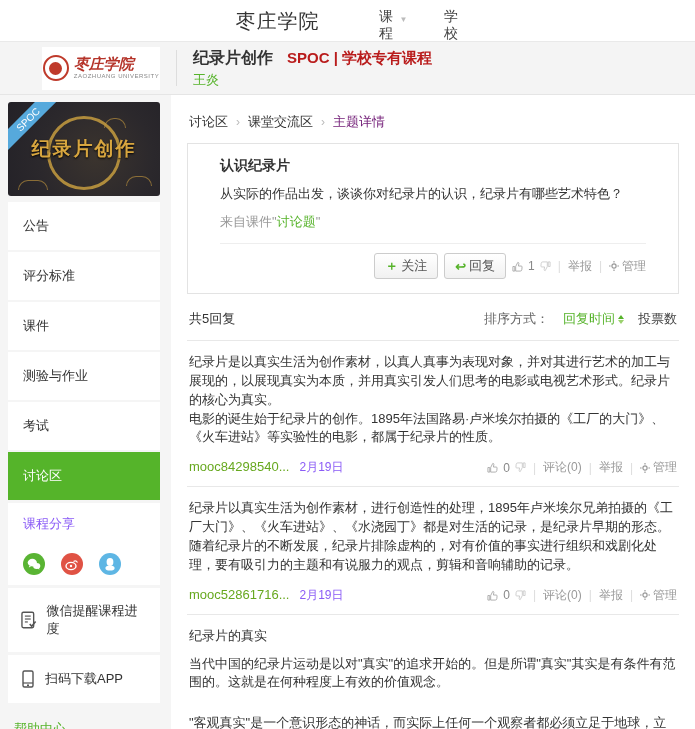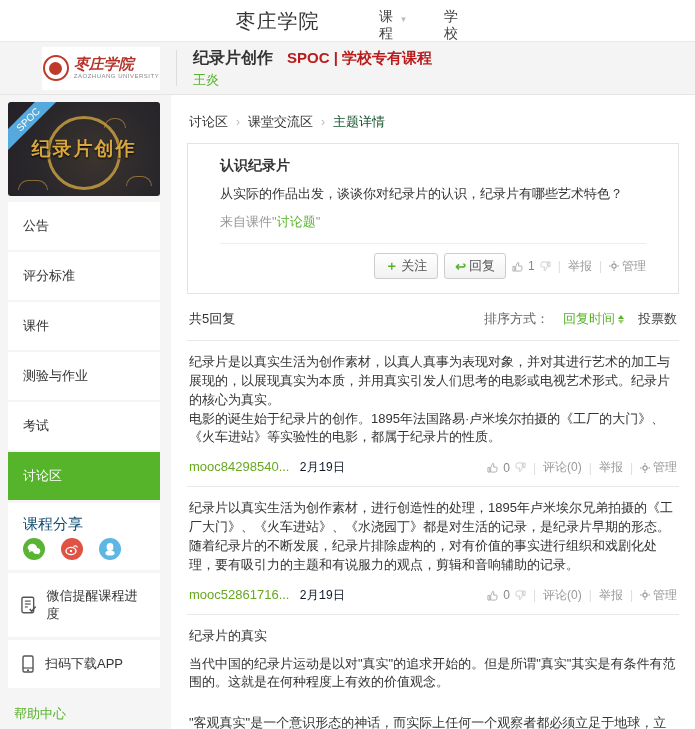"主题详情" .crumb.current { color: #14532d -> #701a75 }
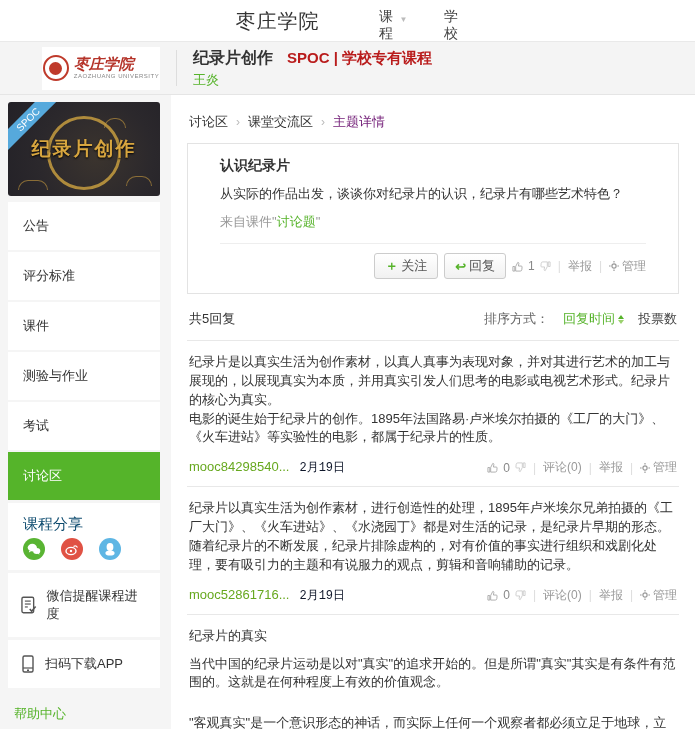"2月19日" .reply-date { color: #0f172a -> #8b5cf6; font-family: Liberation Mono, monospace -> none }
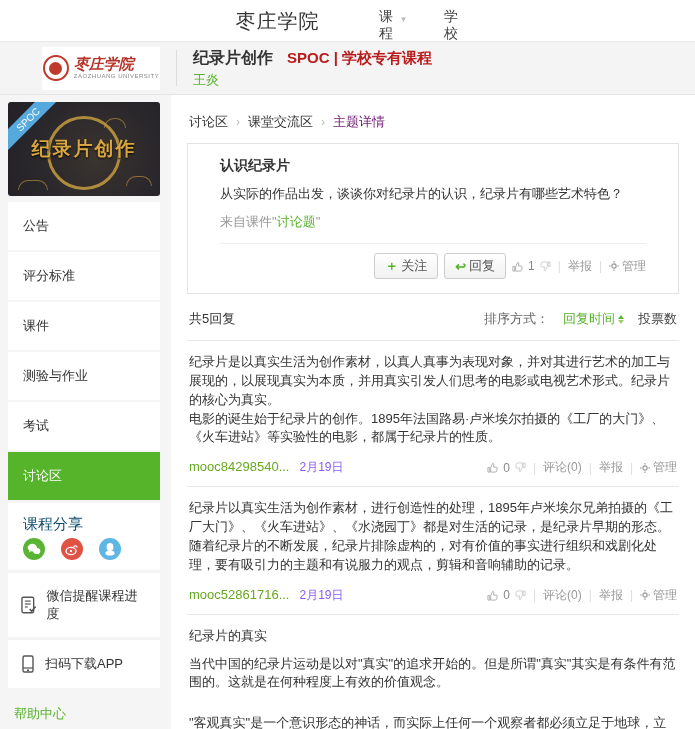"课程分享" .share-title { color: #0c4a6e -> #8b5cf6; font-size: 15px -> 13px; margin-bottom: 4px -> 20px }
